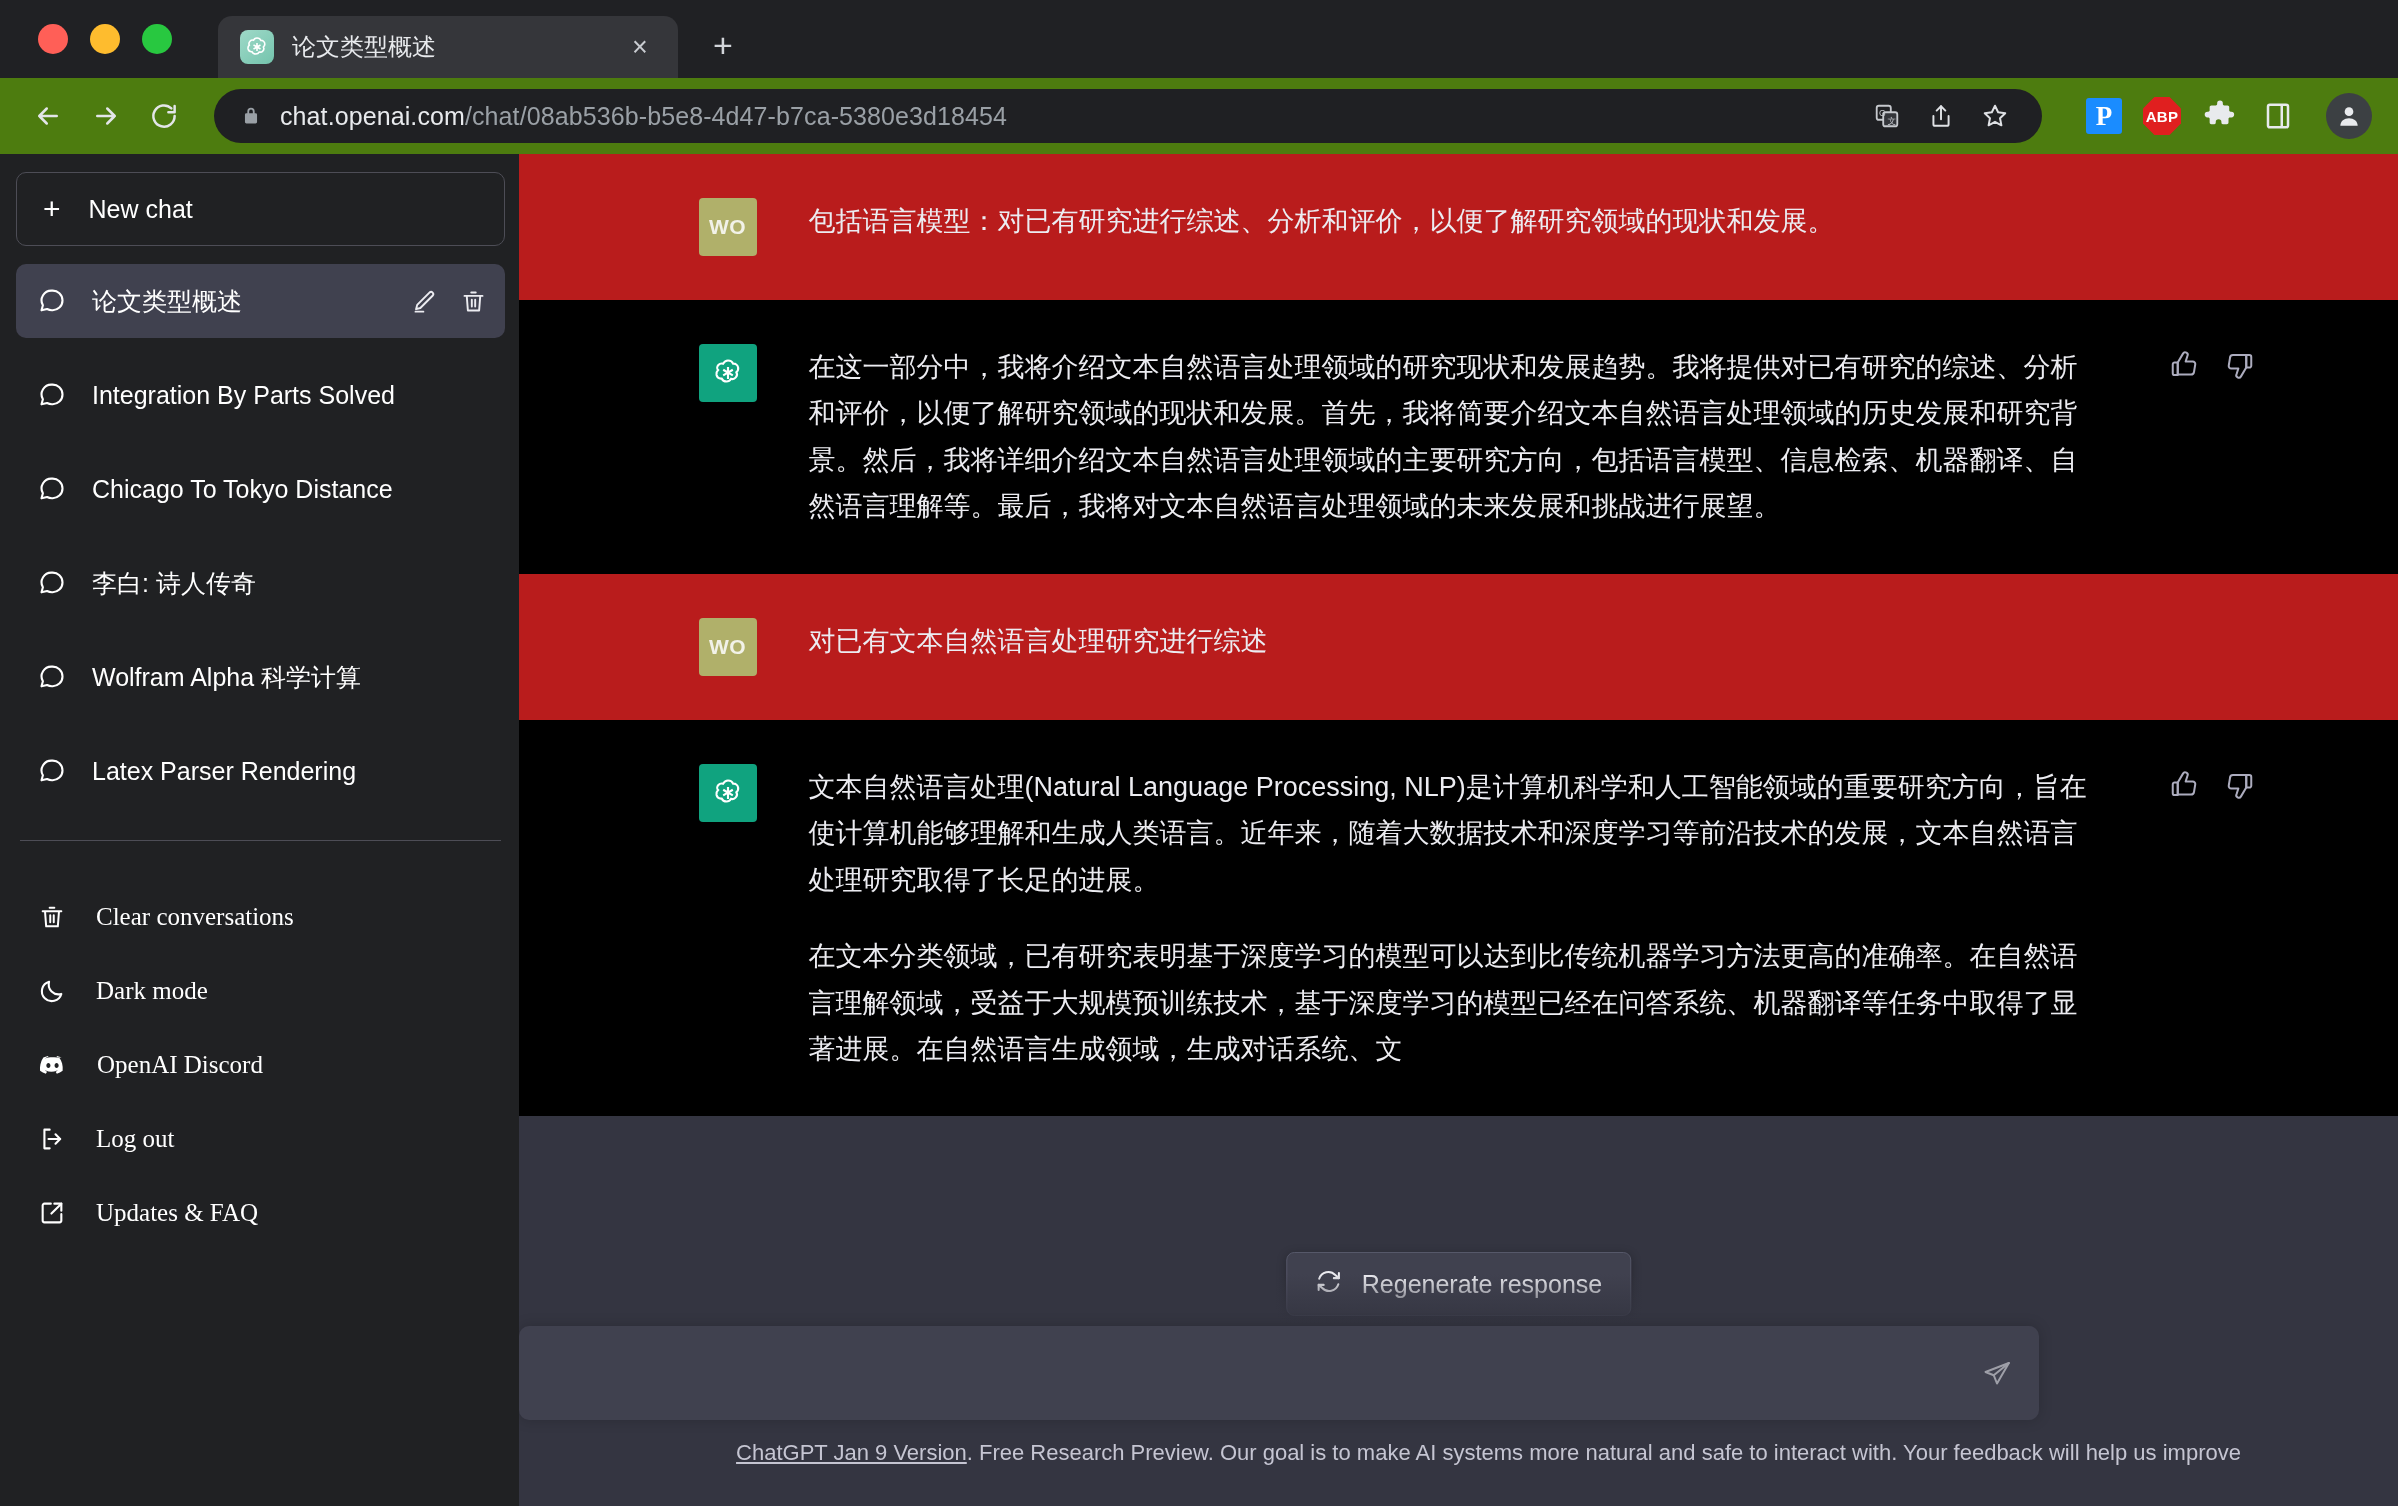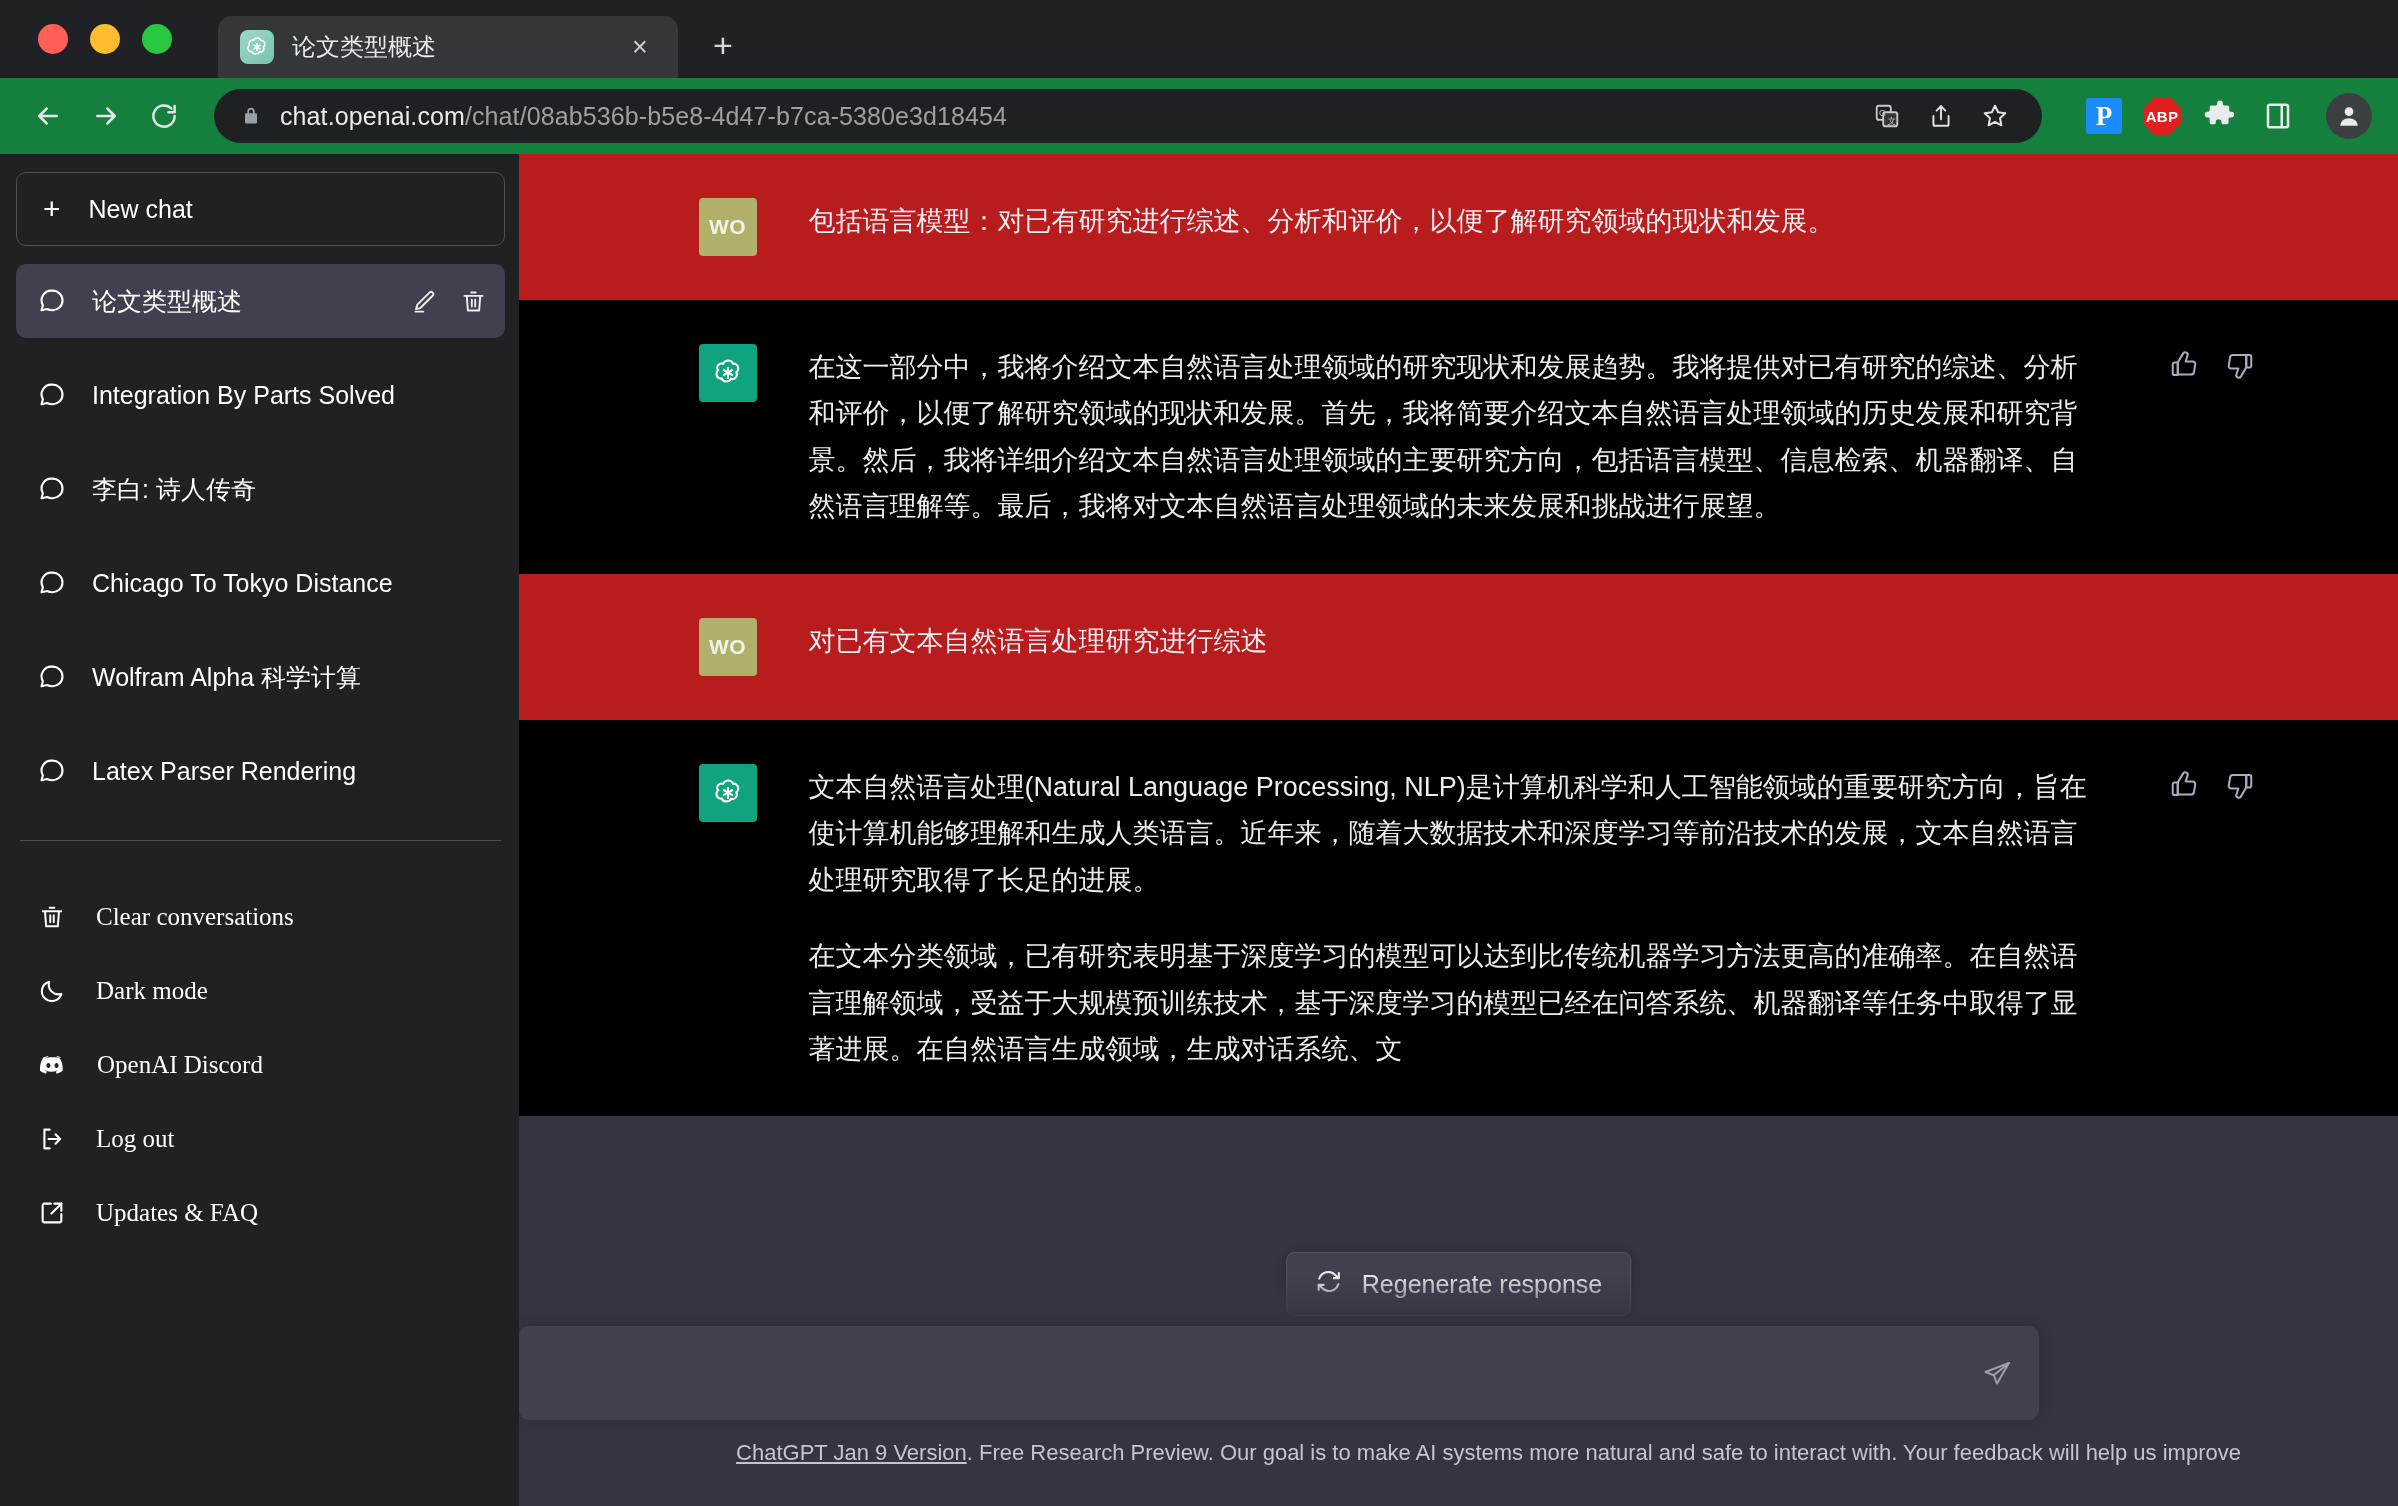"chat.openai.com/chat/08ab536b-b5e8-4d47-" .navbar { background: #15803d -> #4d7c0f }
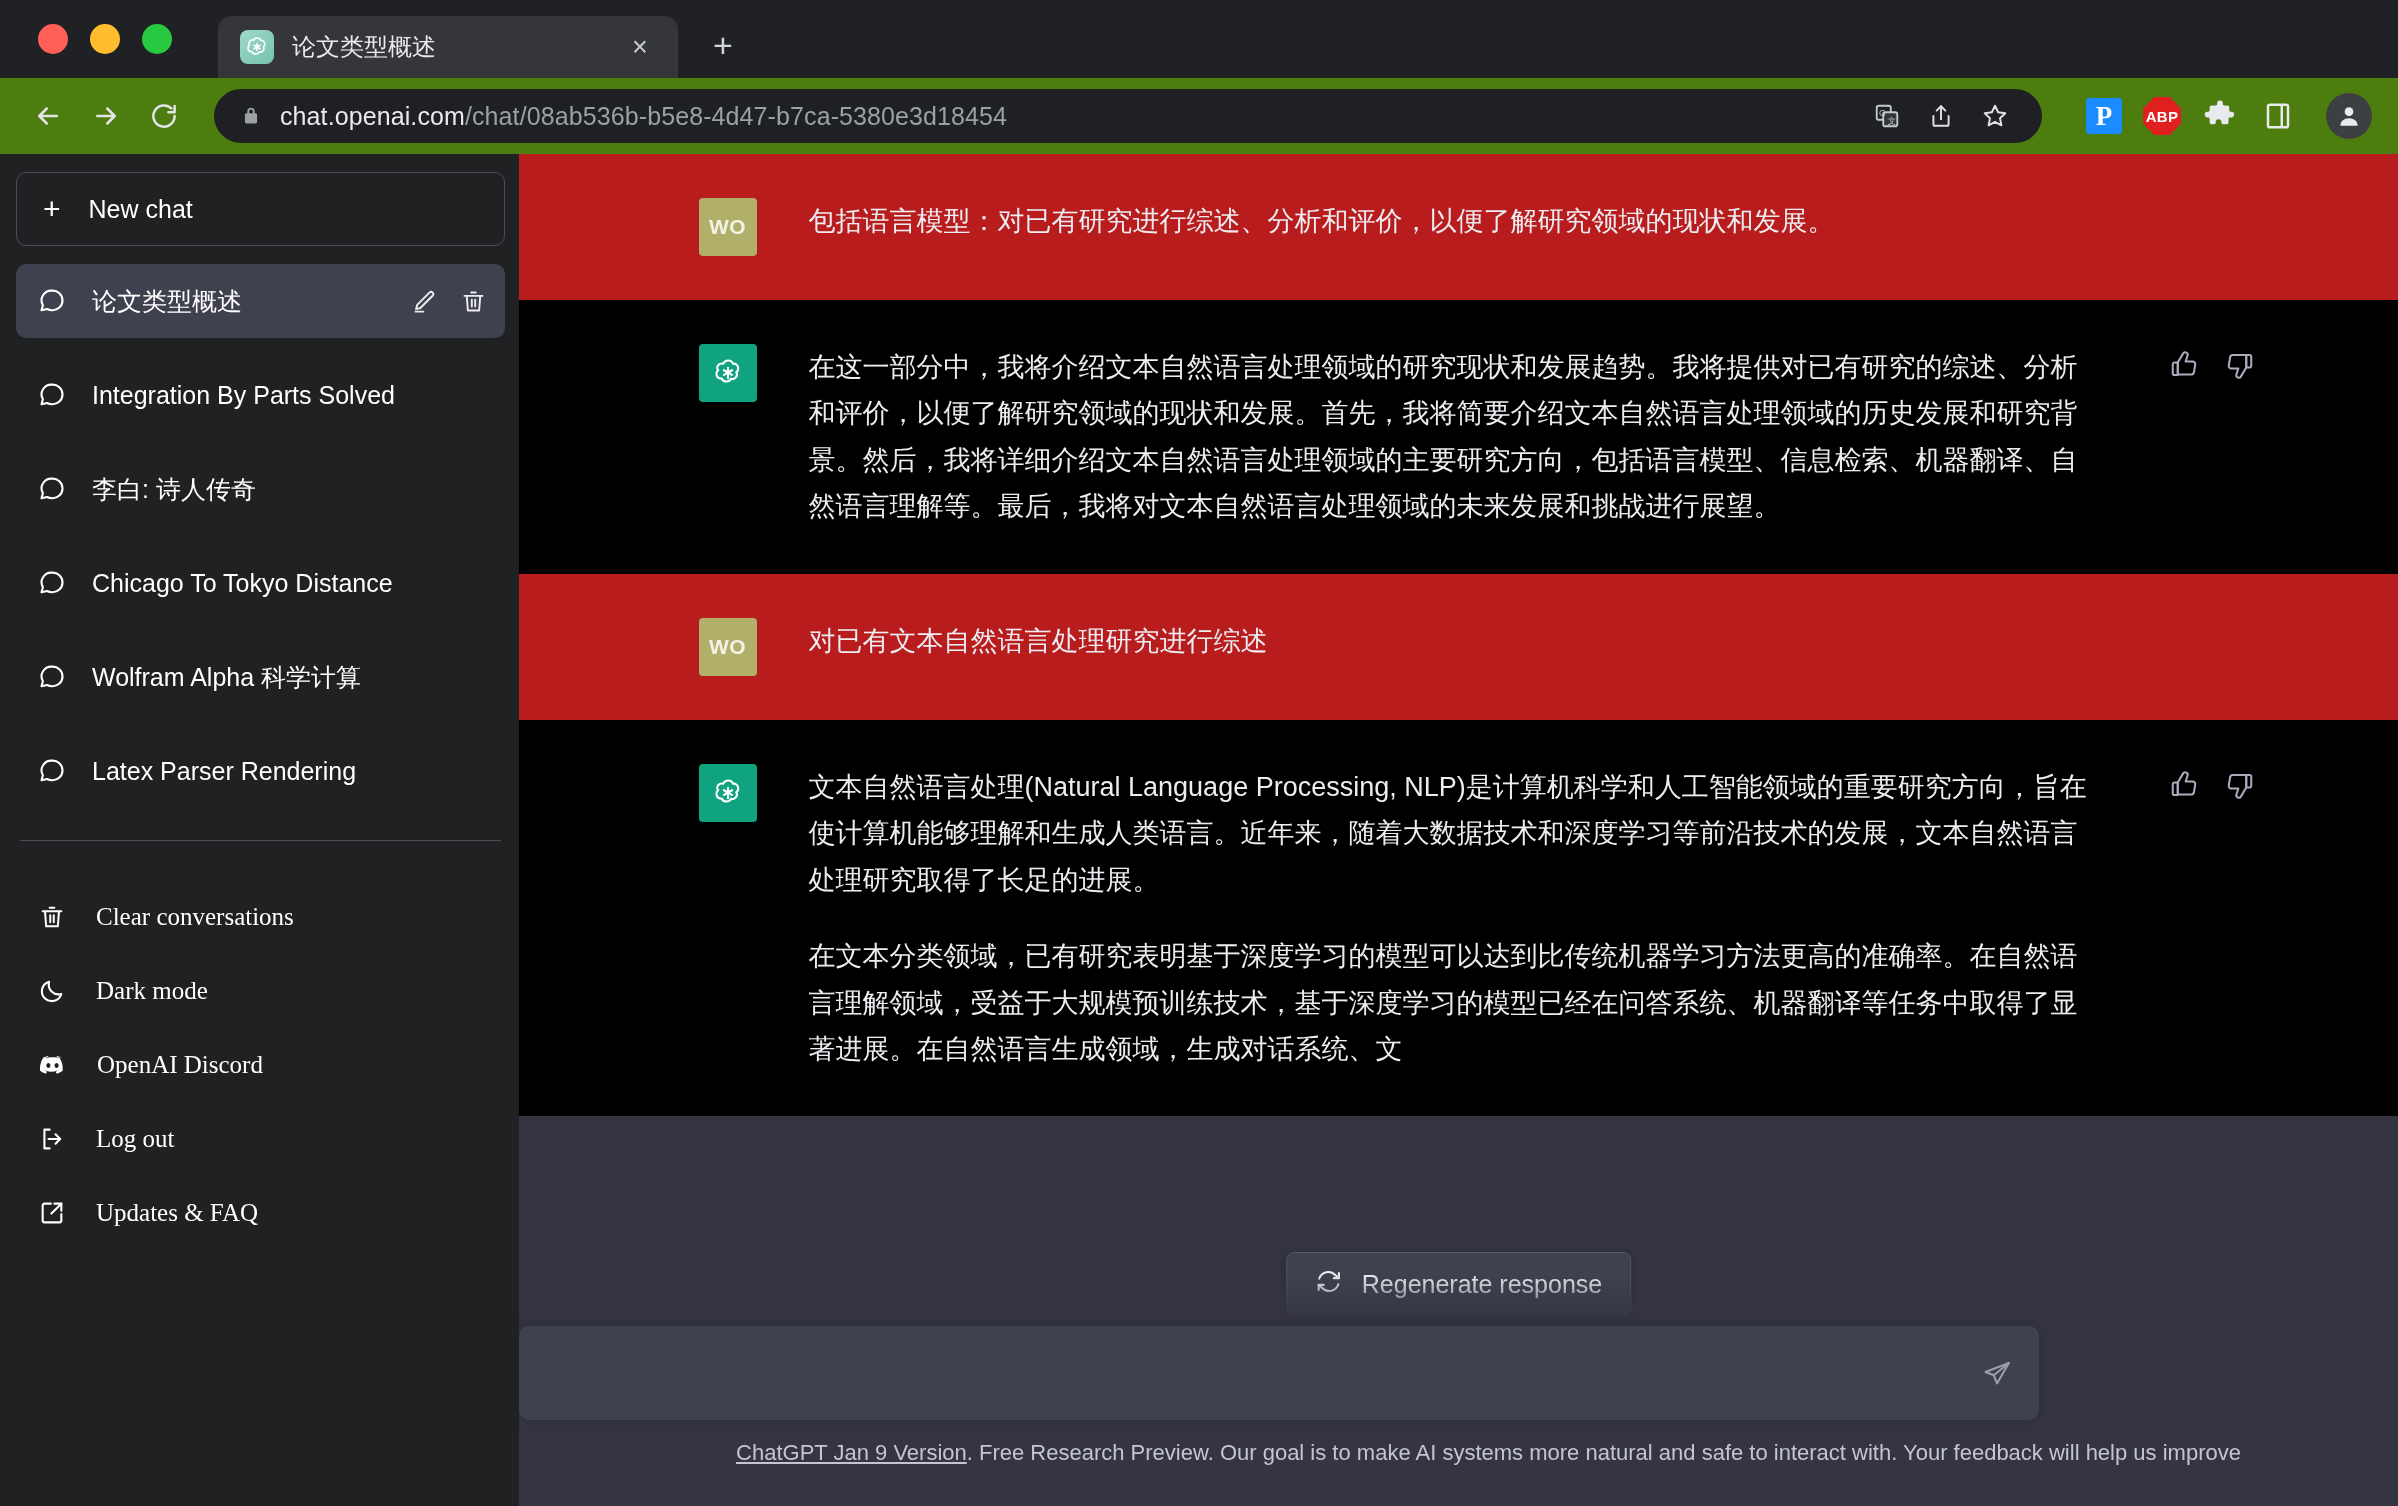"李白: 诗人传奇" div.conv { order: before "Chicago To Tokyo Distance" -> after "Chicago To Tokyo Distance" }
